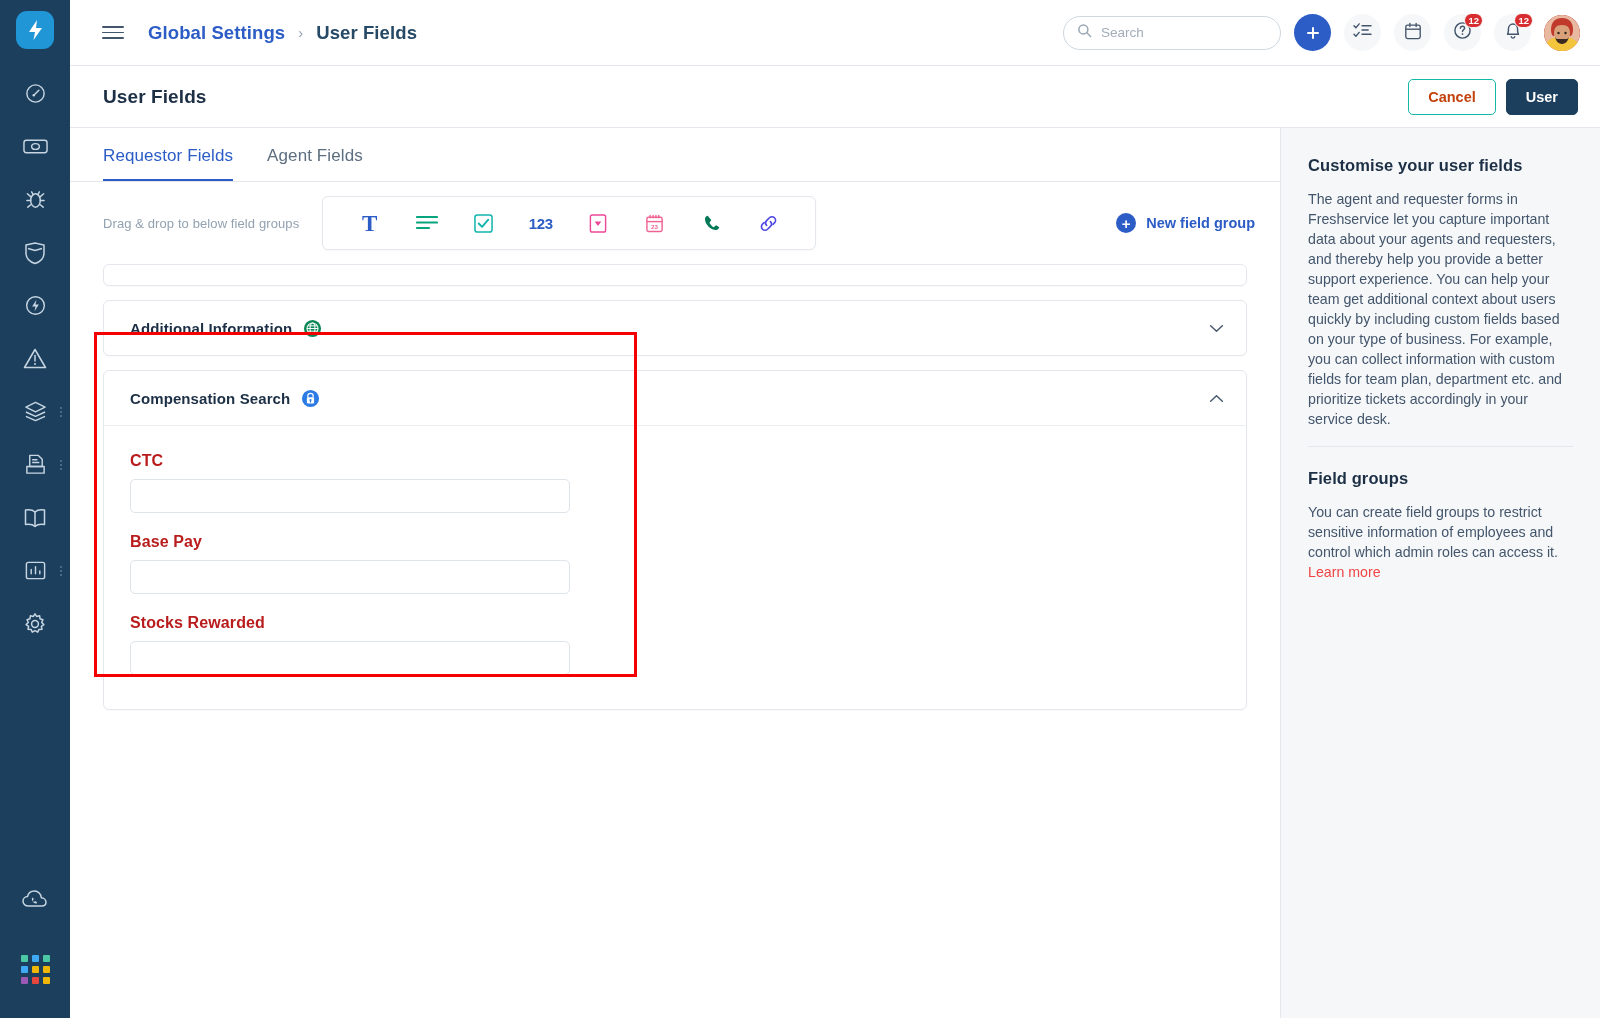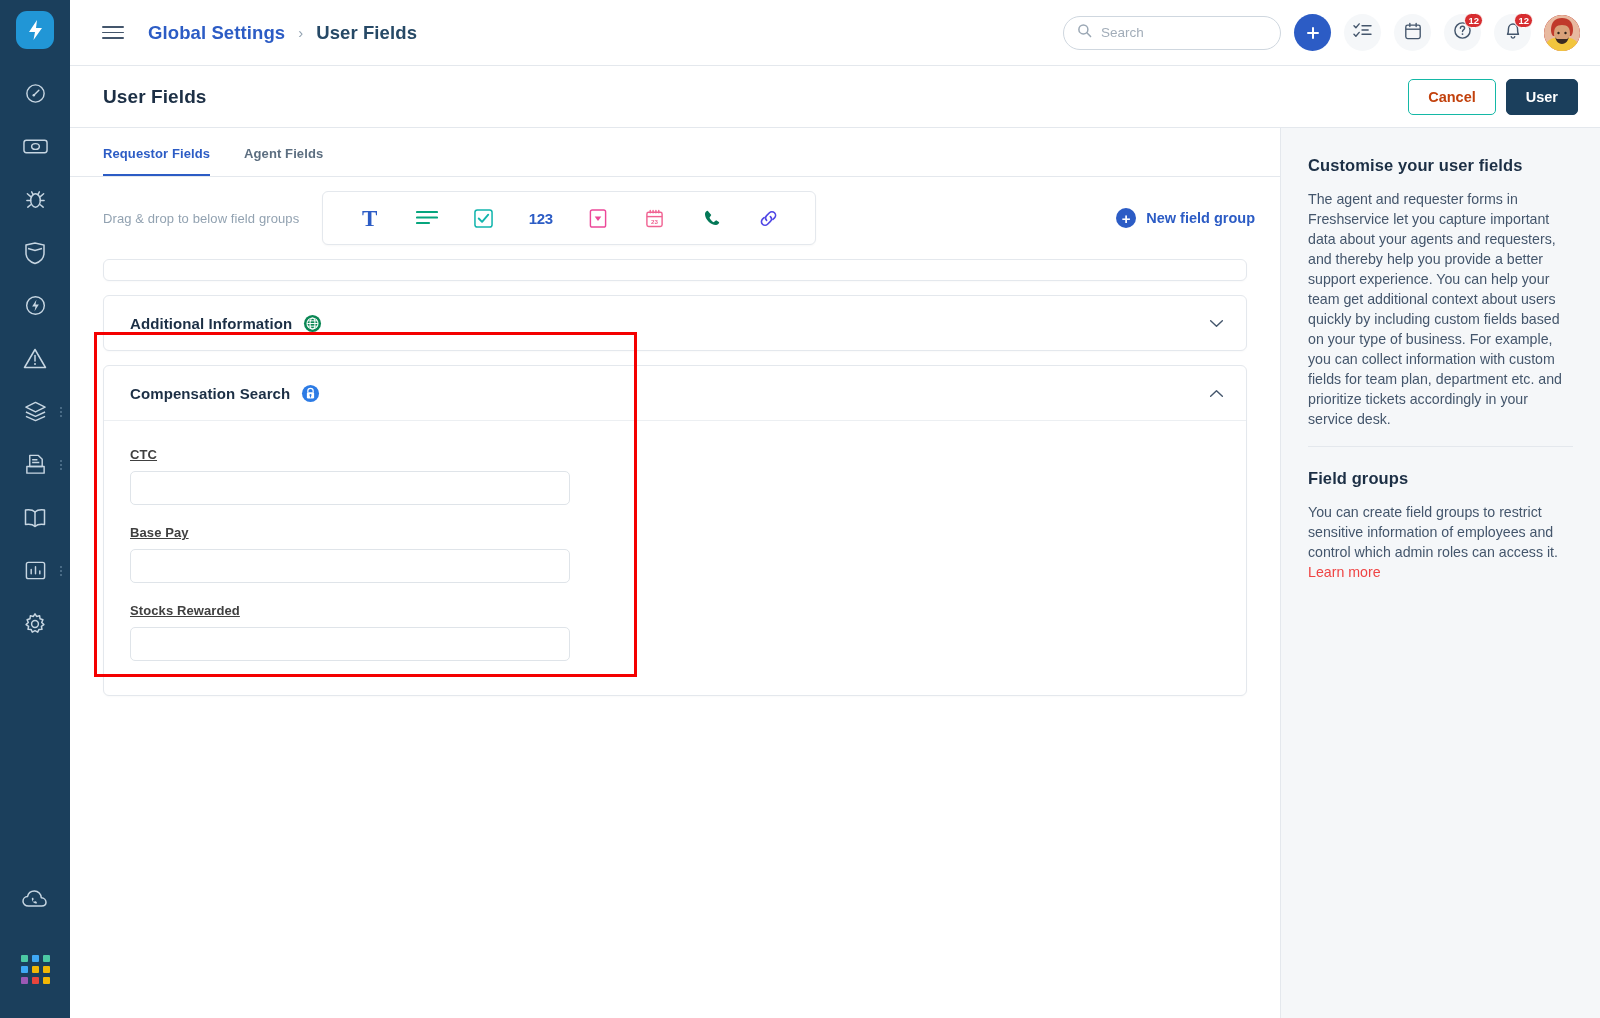"Requestor Fields" .tab { font-size: 13px -> 17px; font-weight: 700 -> 400 }
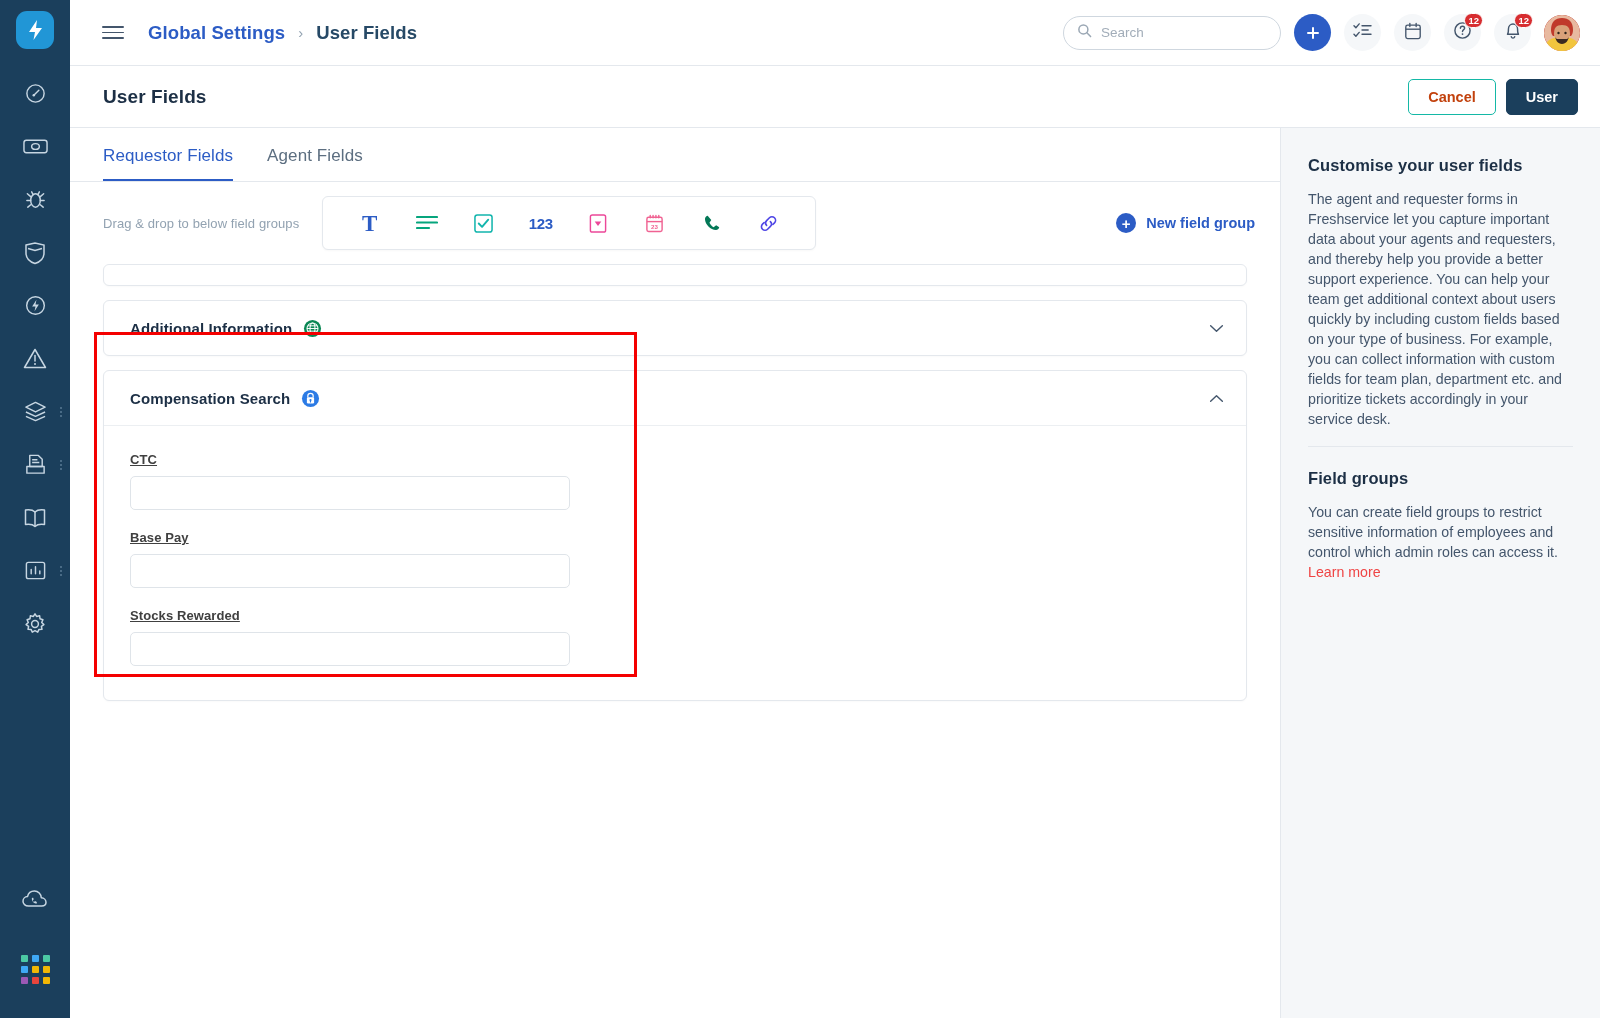"CTC" .field-label { color: #404040 -> #b91c1c; font-size: 13px -> 16px; text-decoration: underline -> none }
